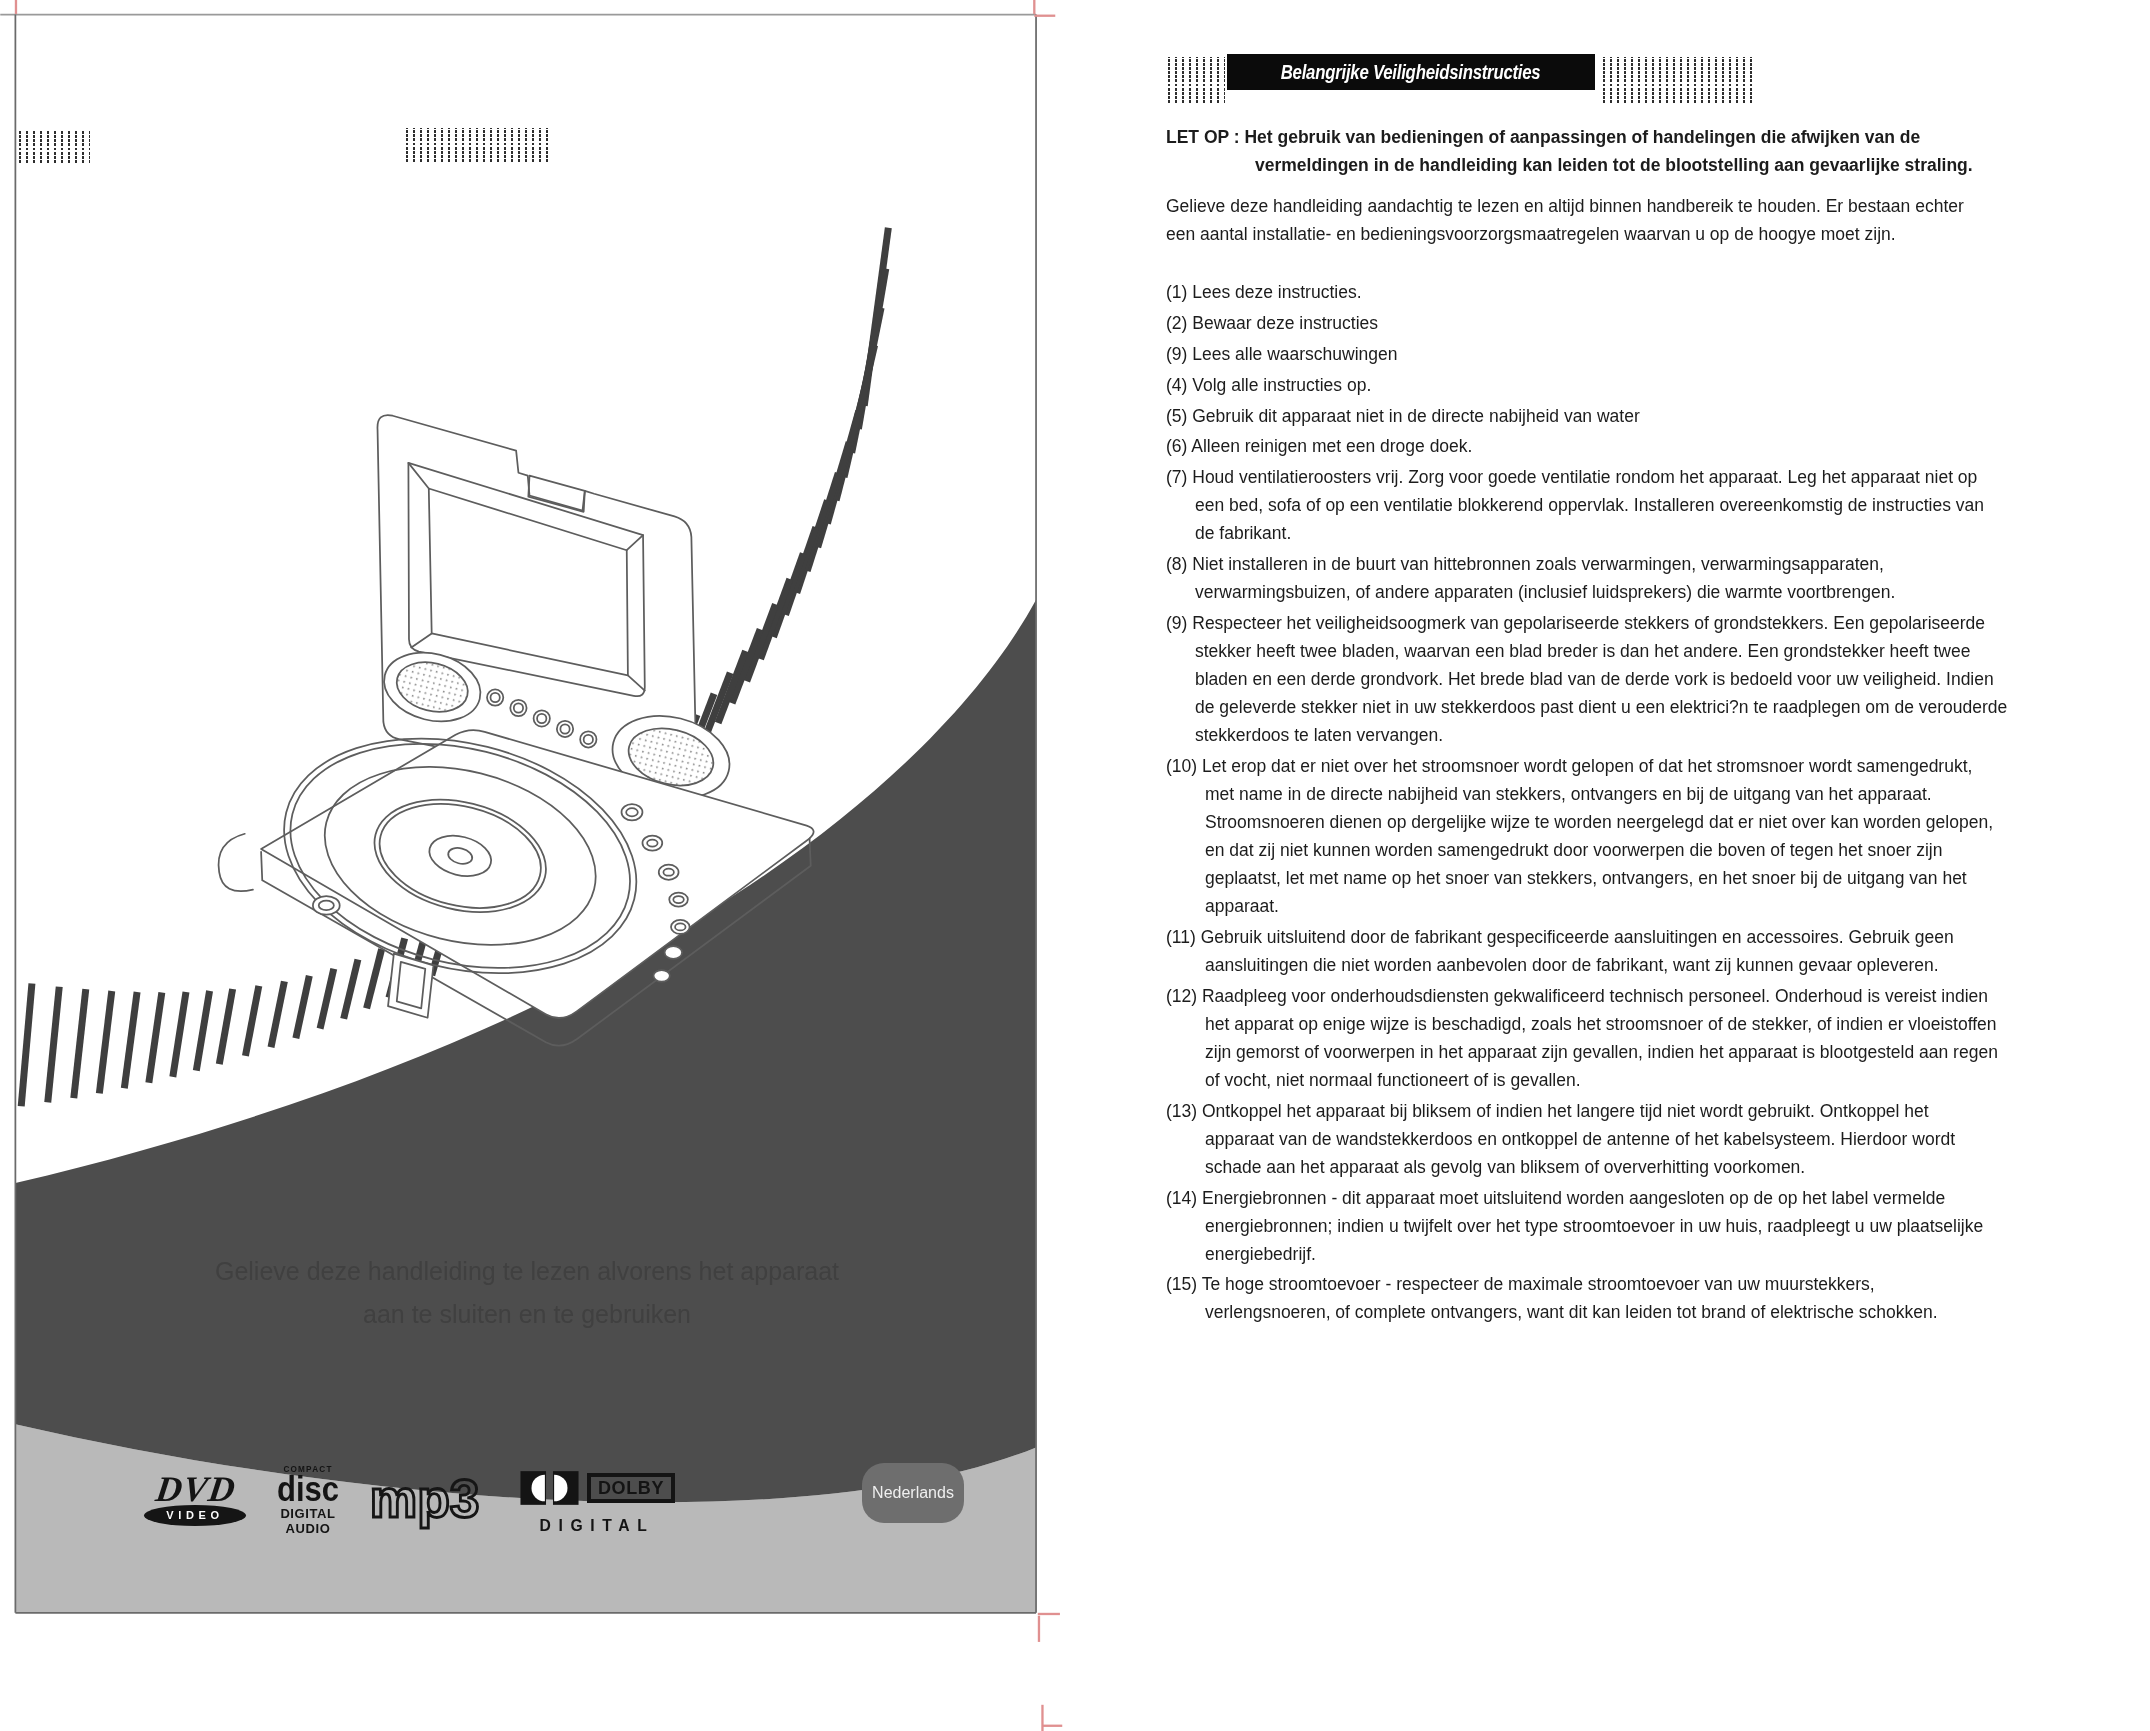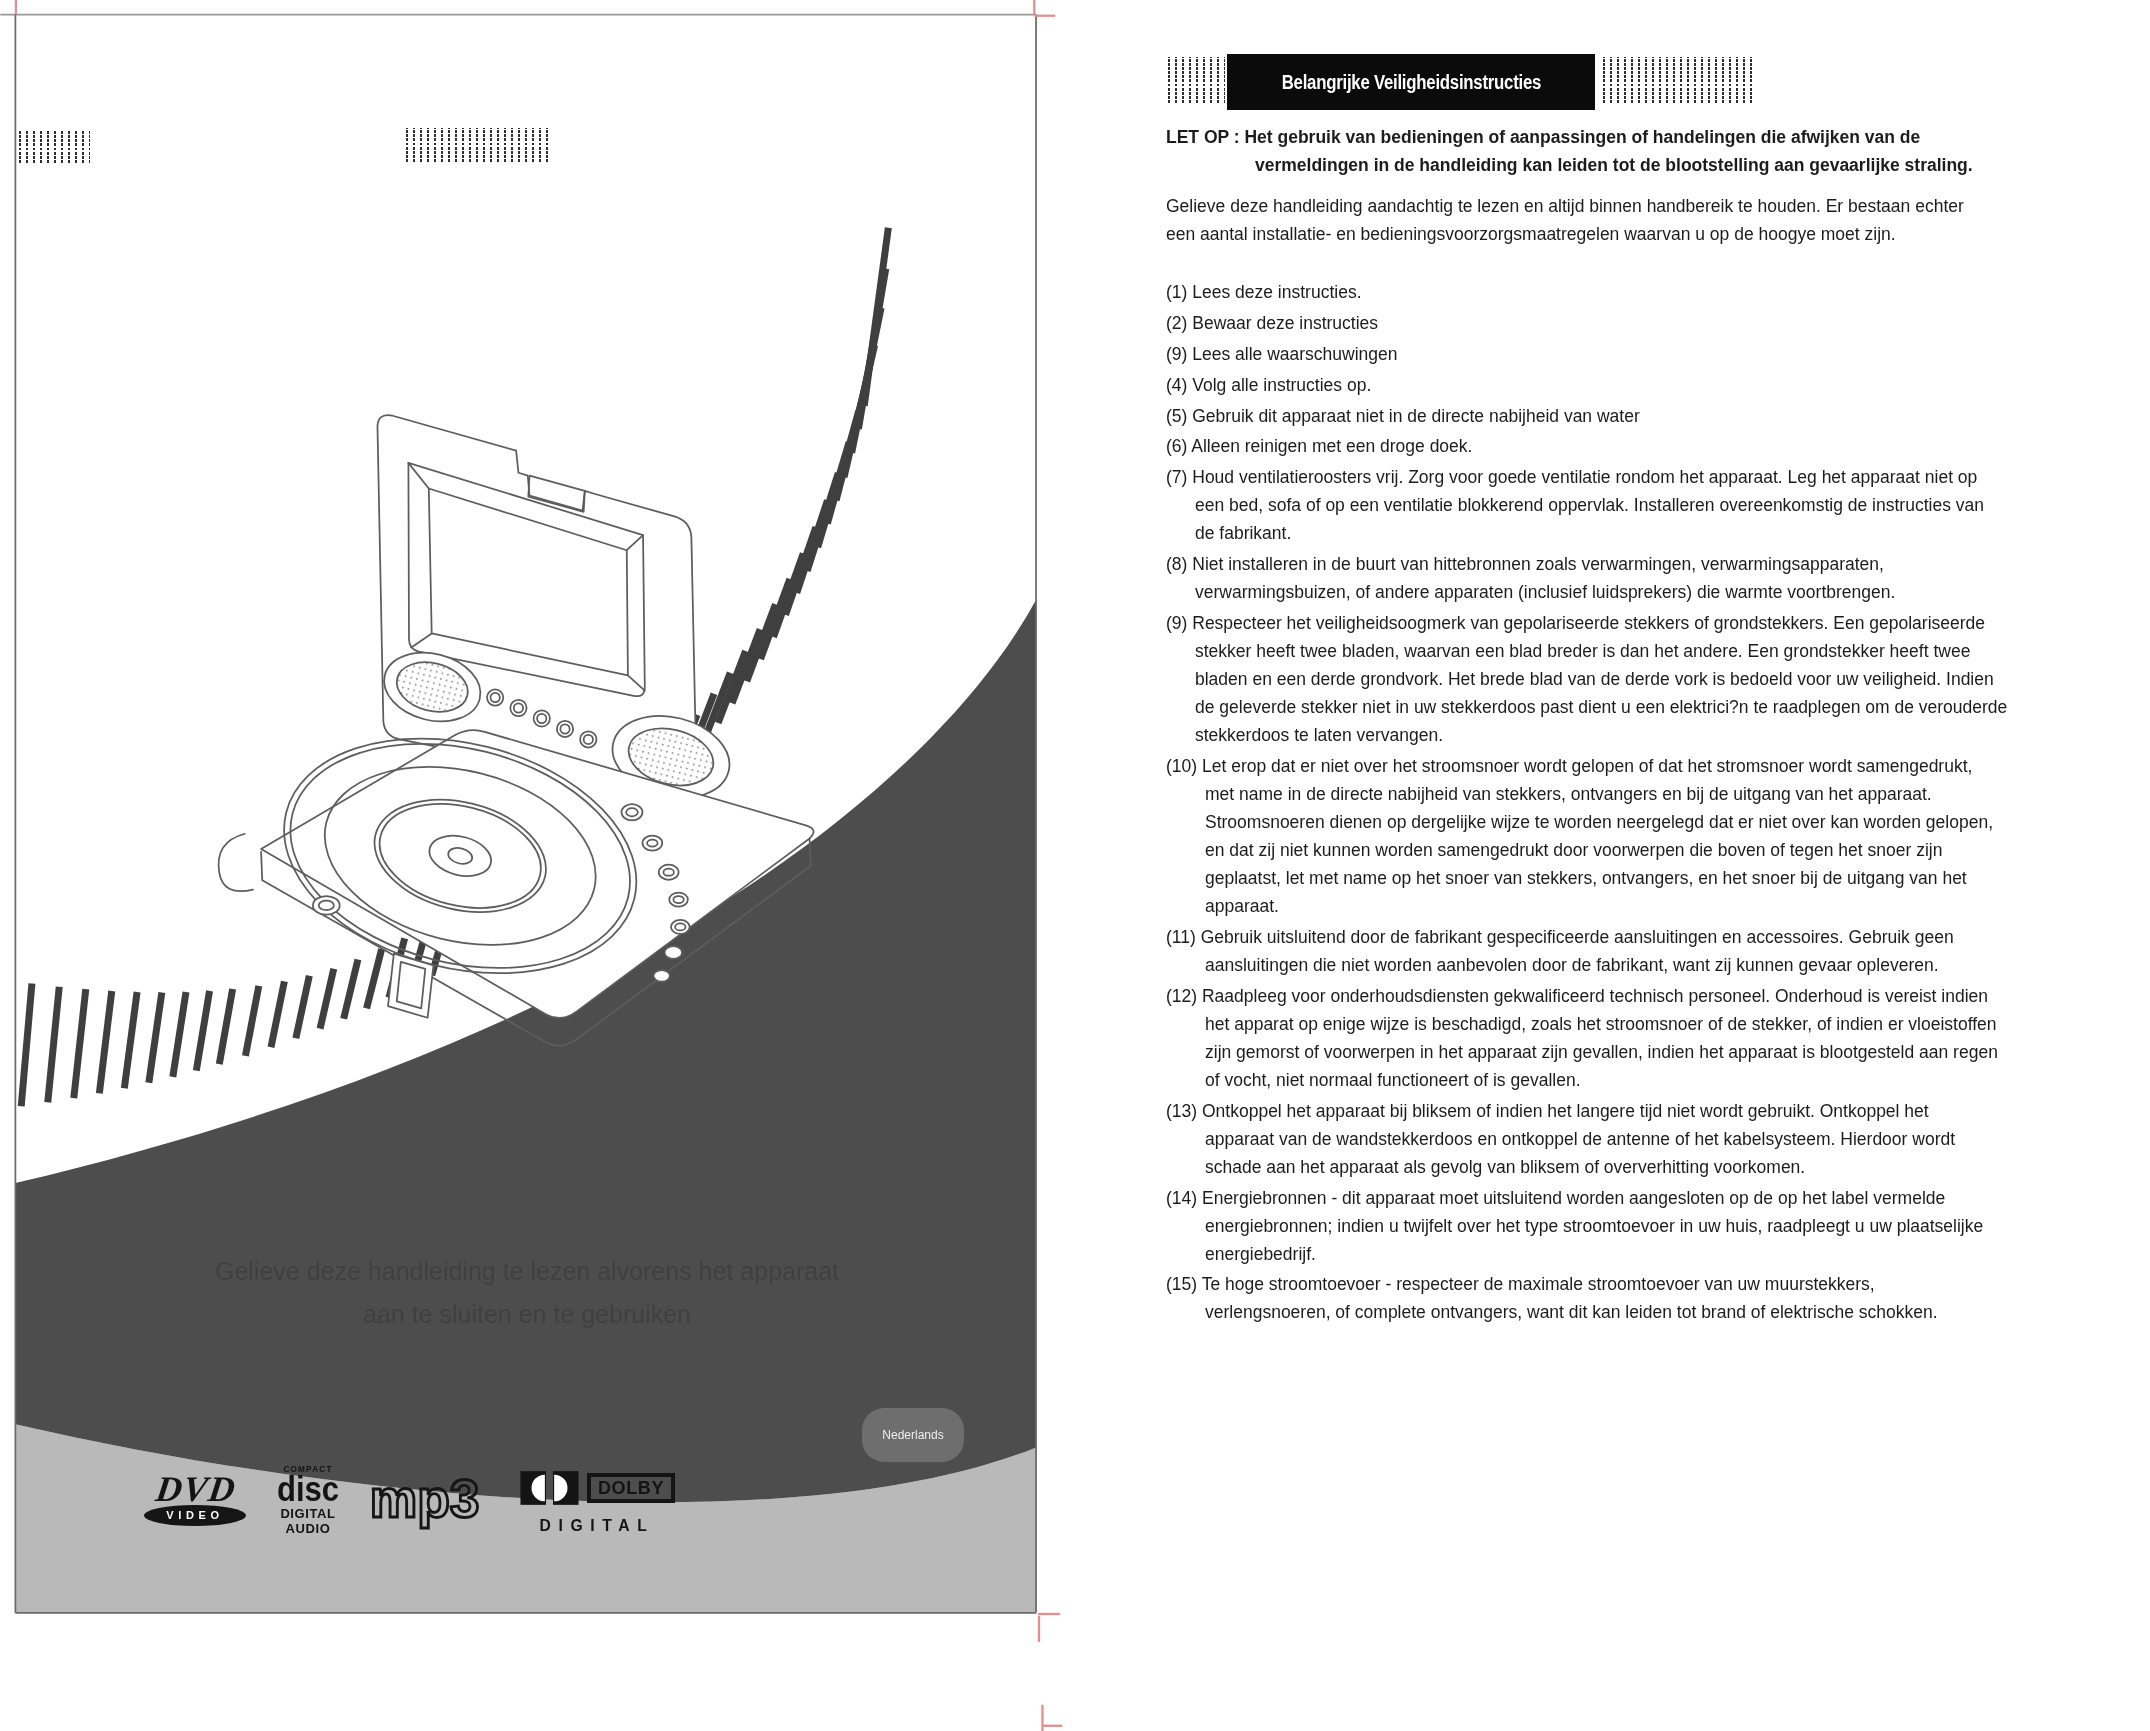"Belangrijke Veiligheidsinstructies" .title-box { font-style: none -> italic; height: 56px -> 36px }
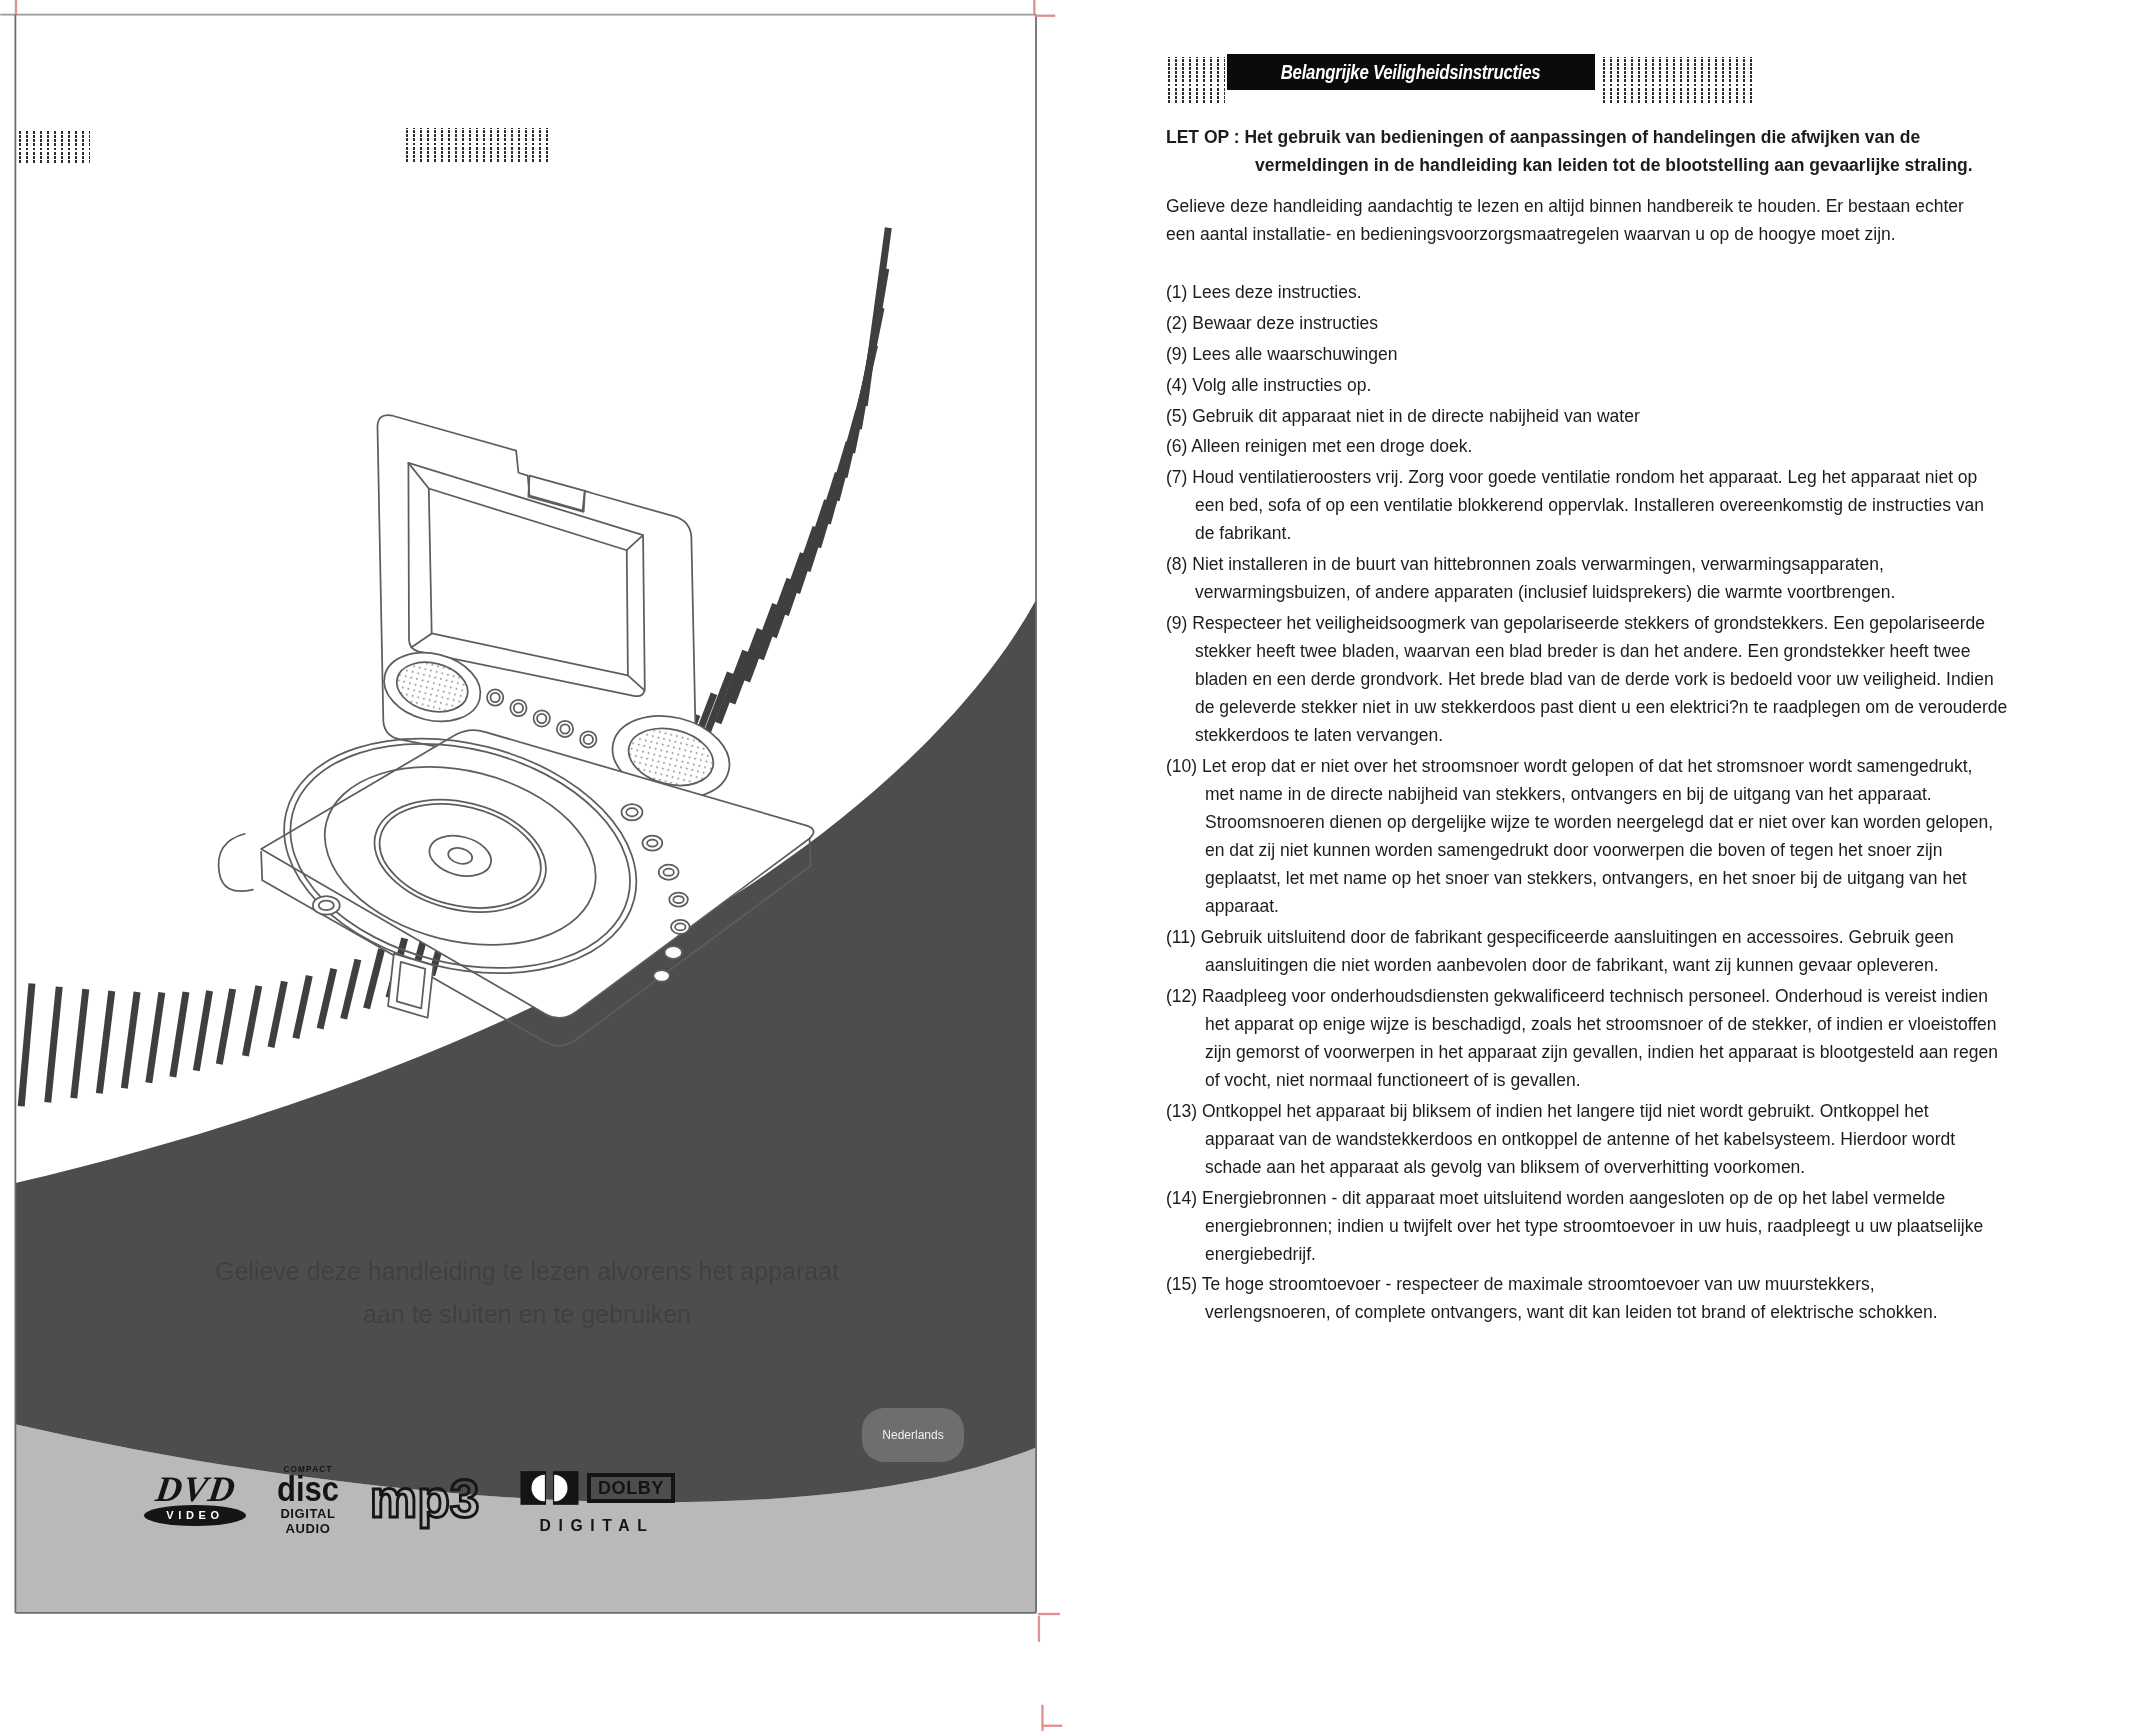"Nederlands" .lang-pill { font-size: 12px -> 16px; height: 54px -> 60px; top: 1408px -> 1463px }
